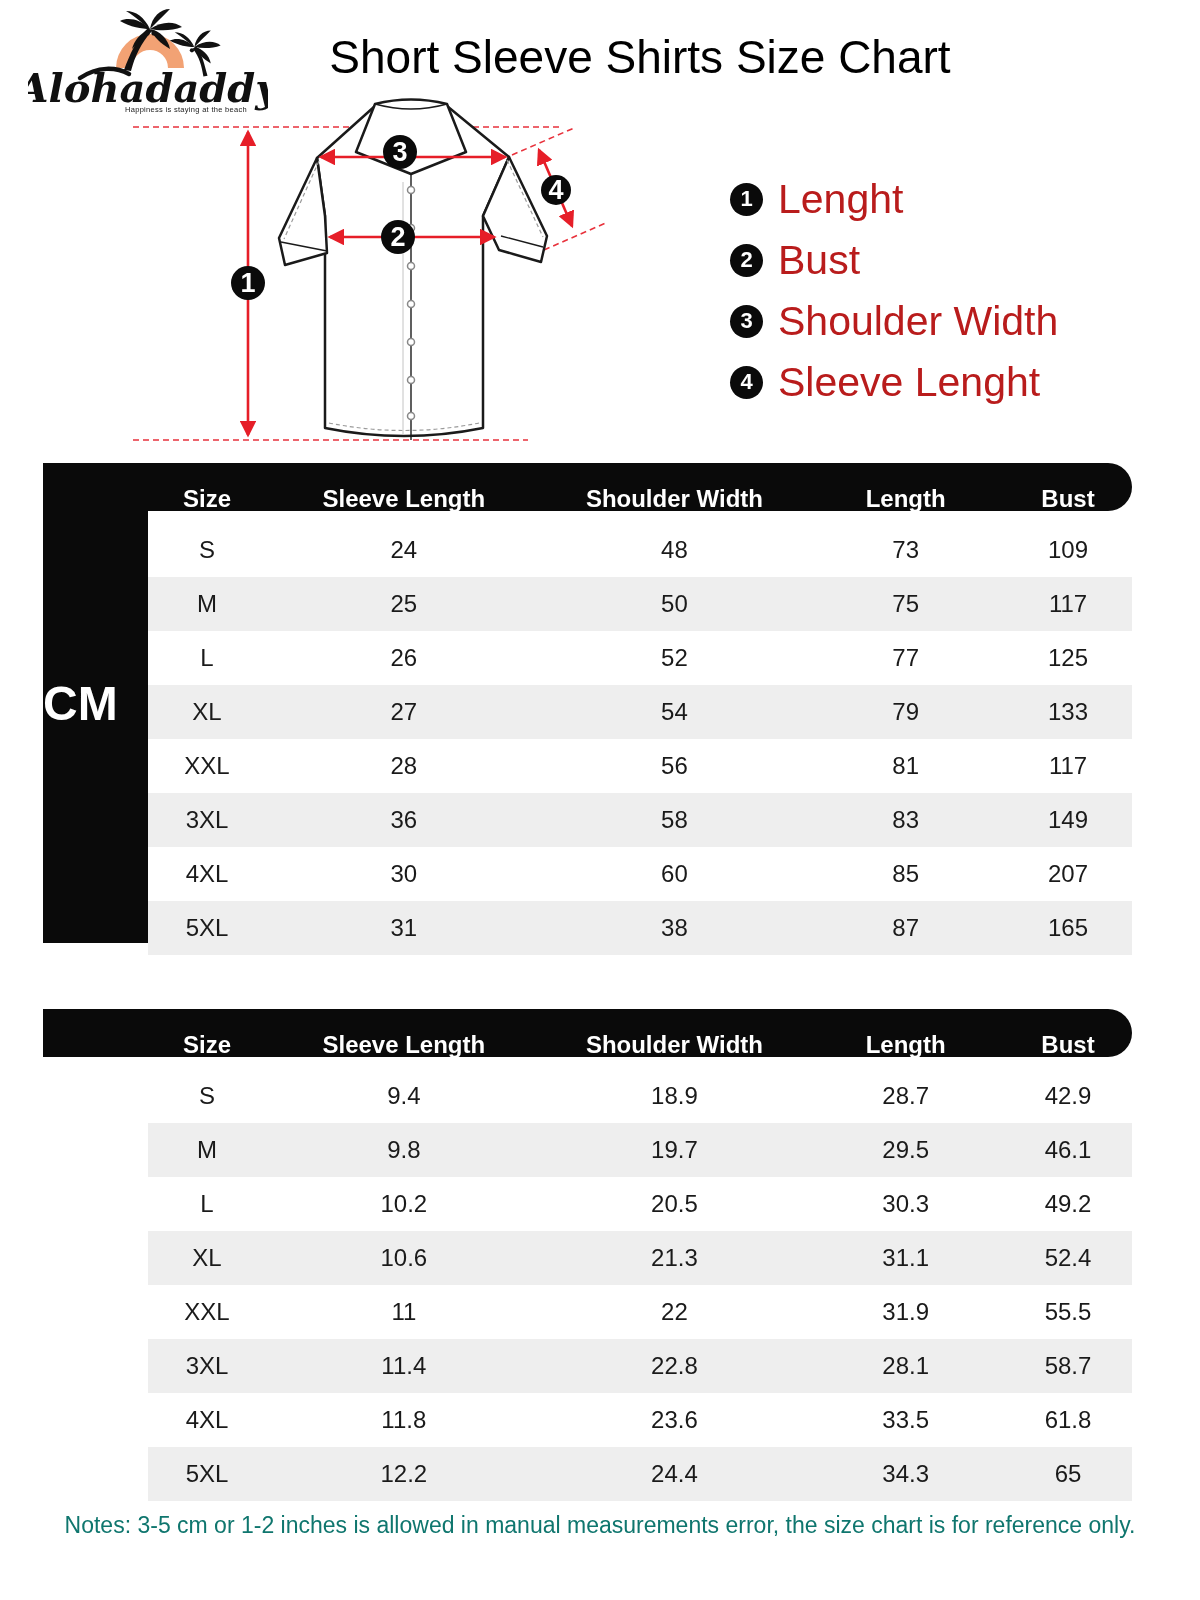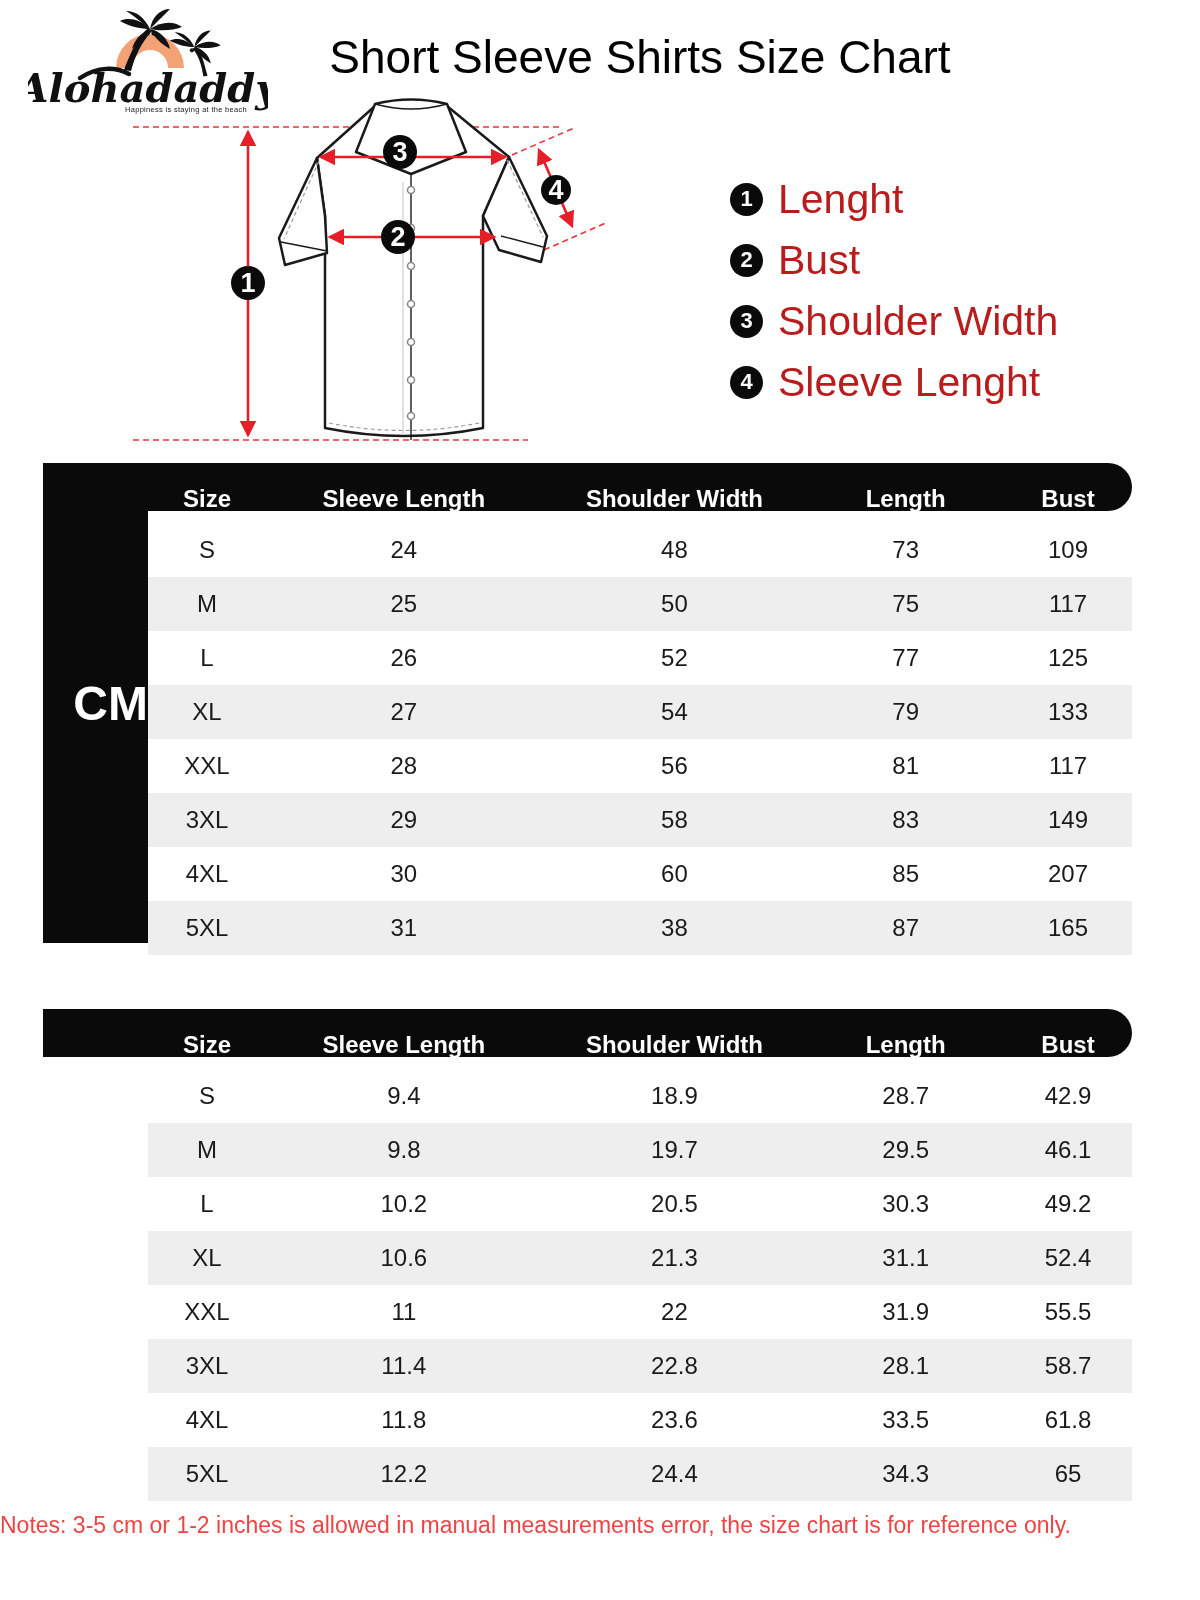"CM" .unit-col { justify-content: flex-end -> flex-start }
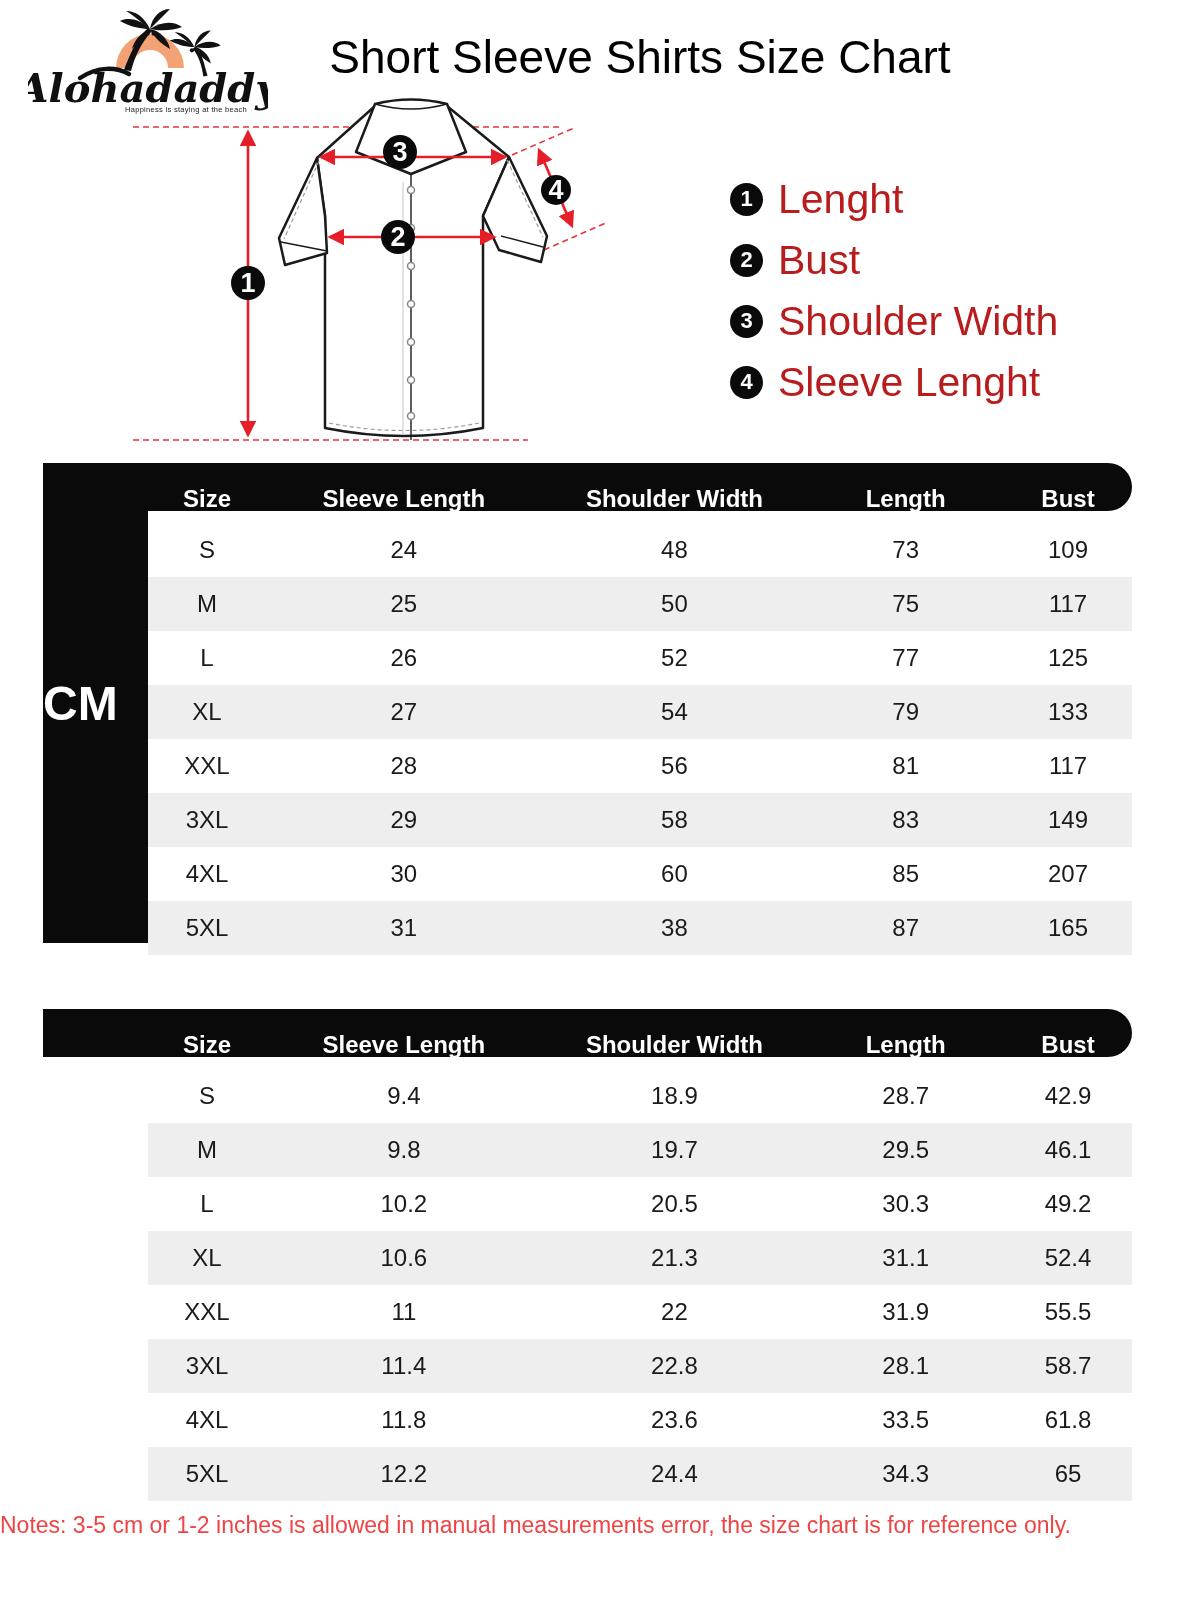"29" td { text: 29 -> 36 }
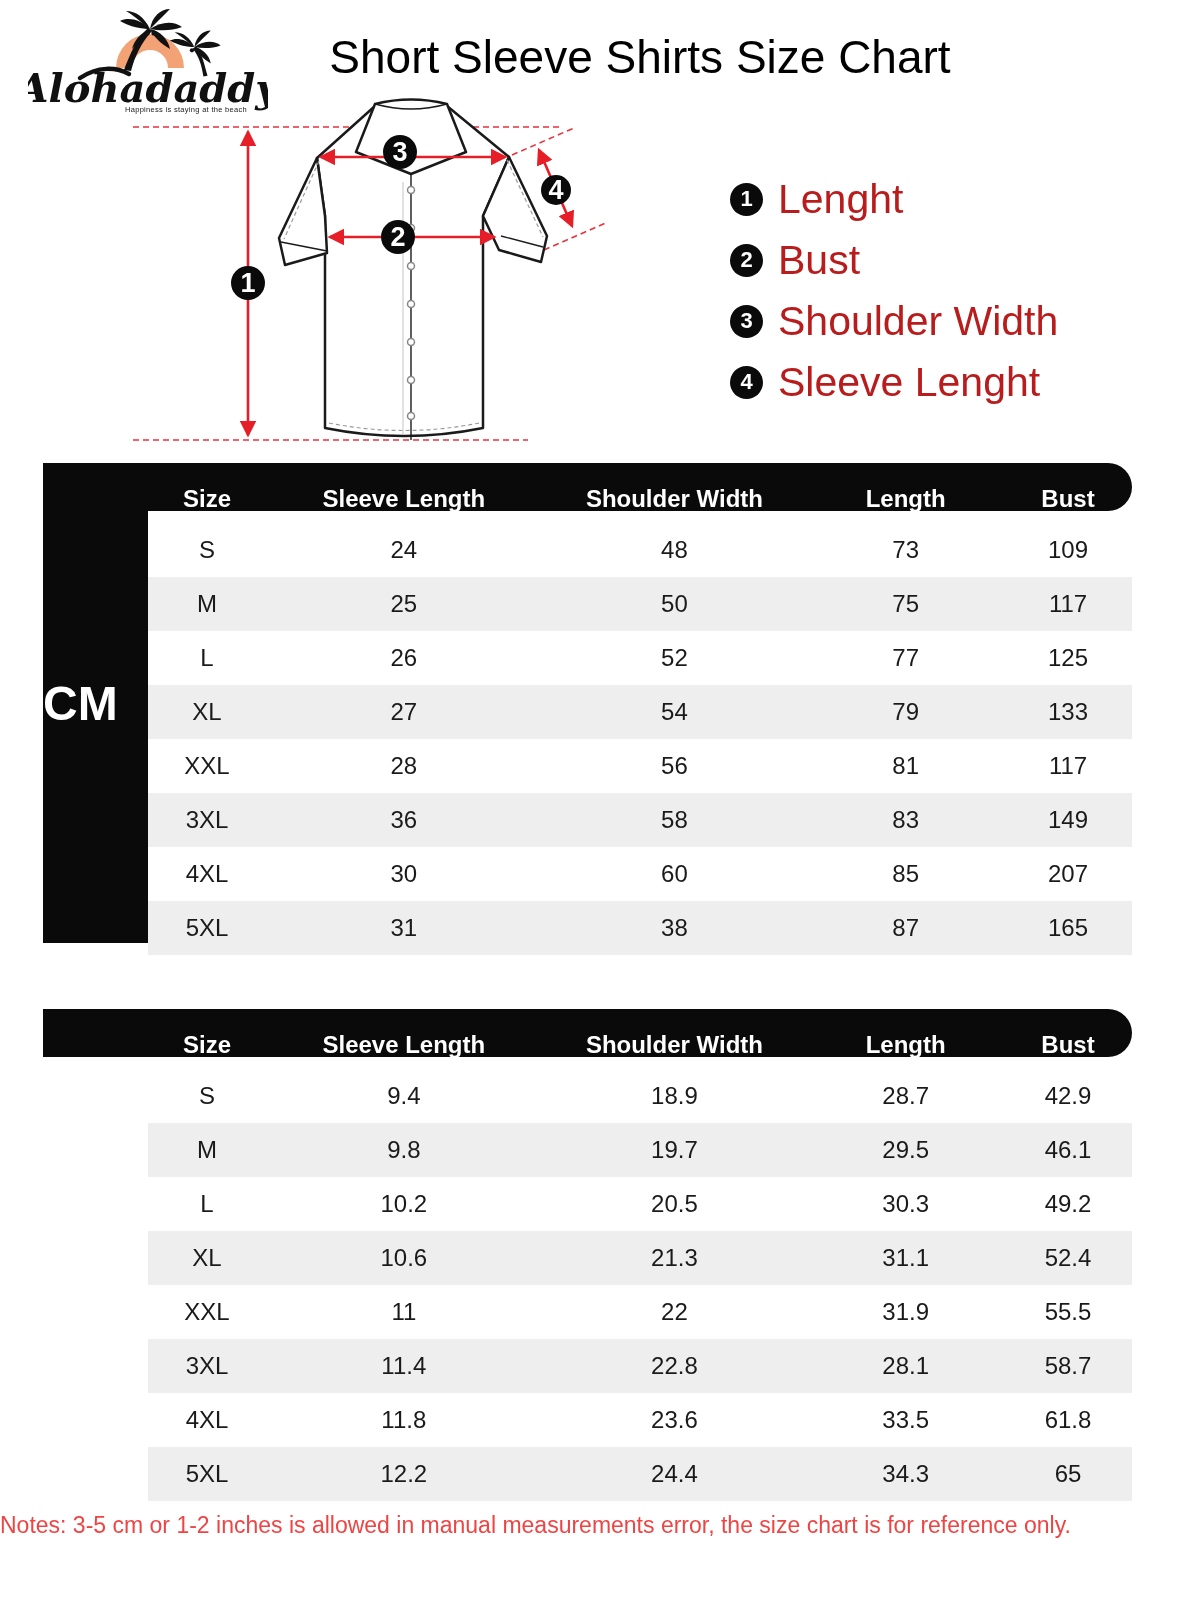"Notes: 3-5 cm or 1-2" .note { color: #ef4444 -> #0f766e; text-align: none -> center }
